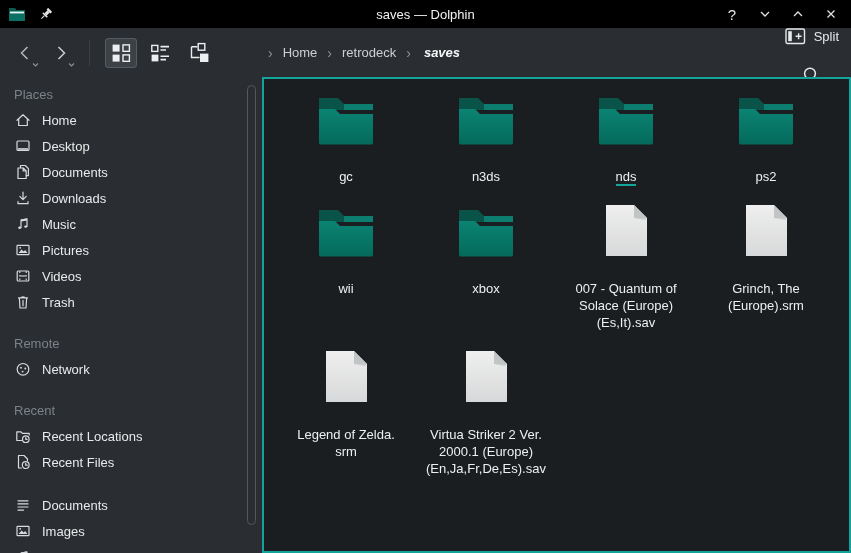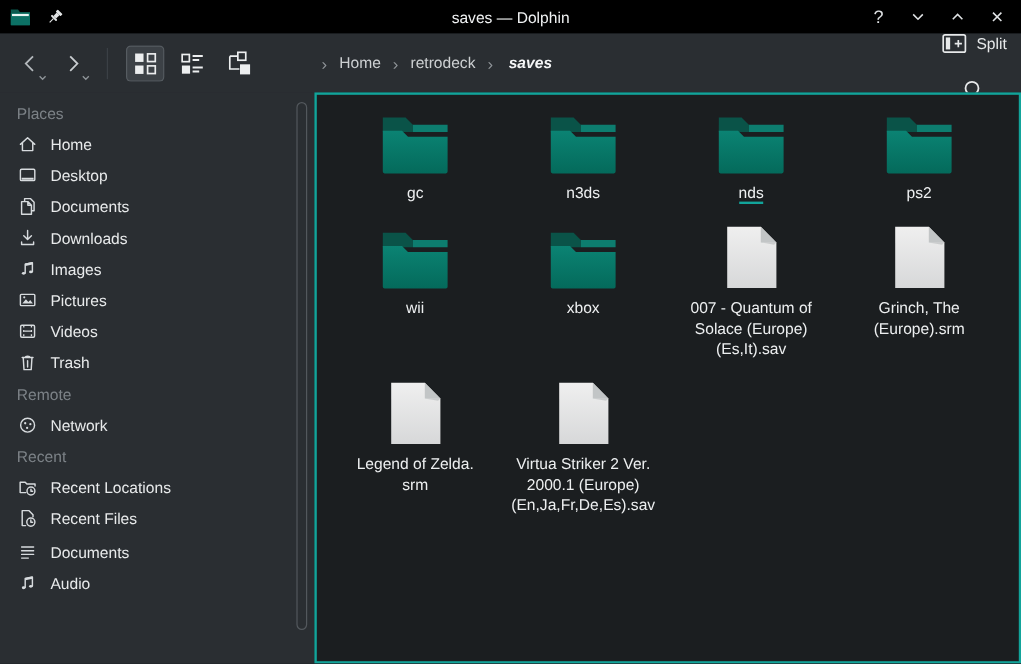"gc" .grid-item { gap: none -> 16px }
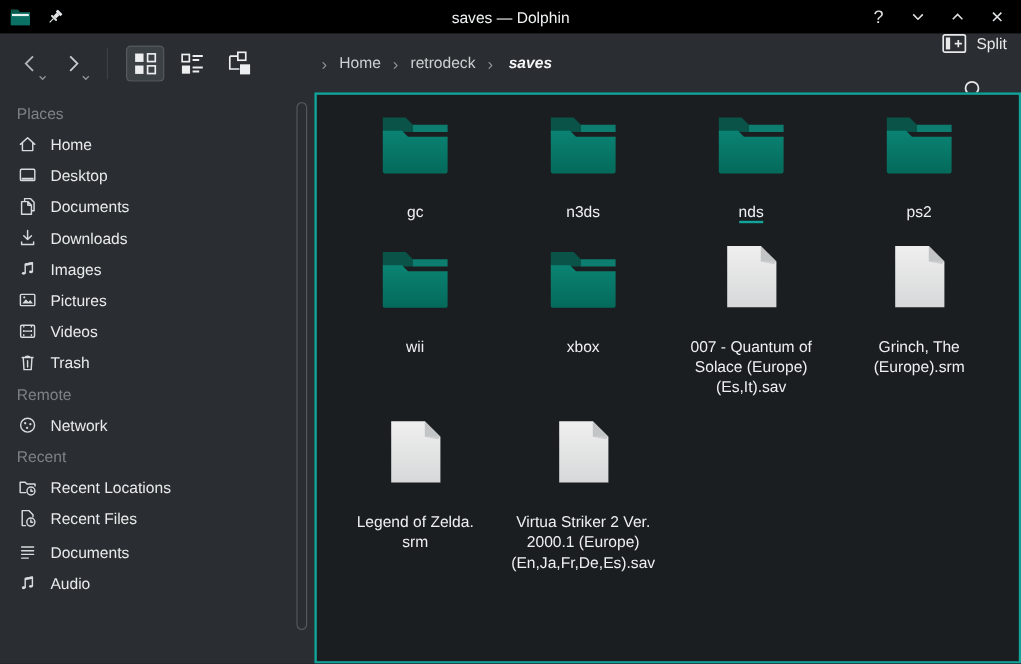"Images" span { text: Images -> Music }
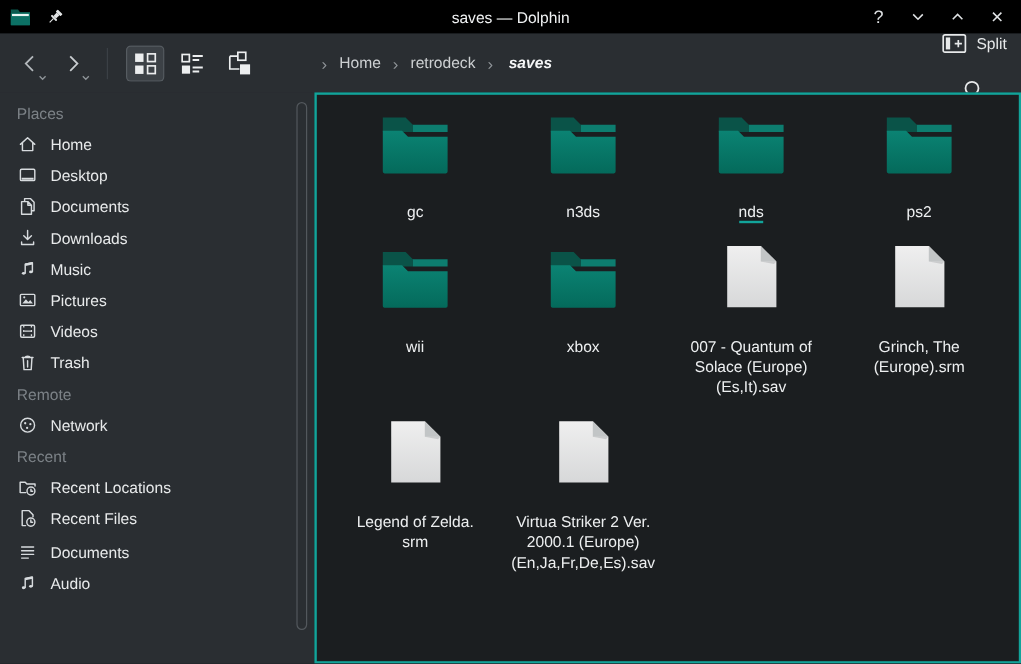"Remote" .side-section + .side-section { margin-top: 2px -> 17px }
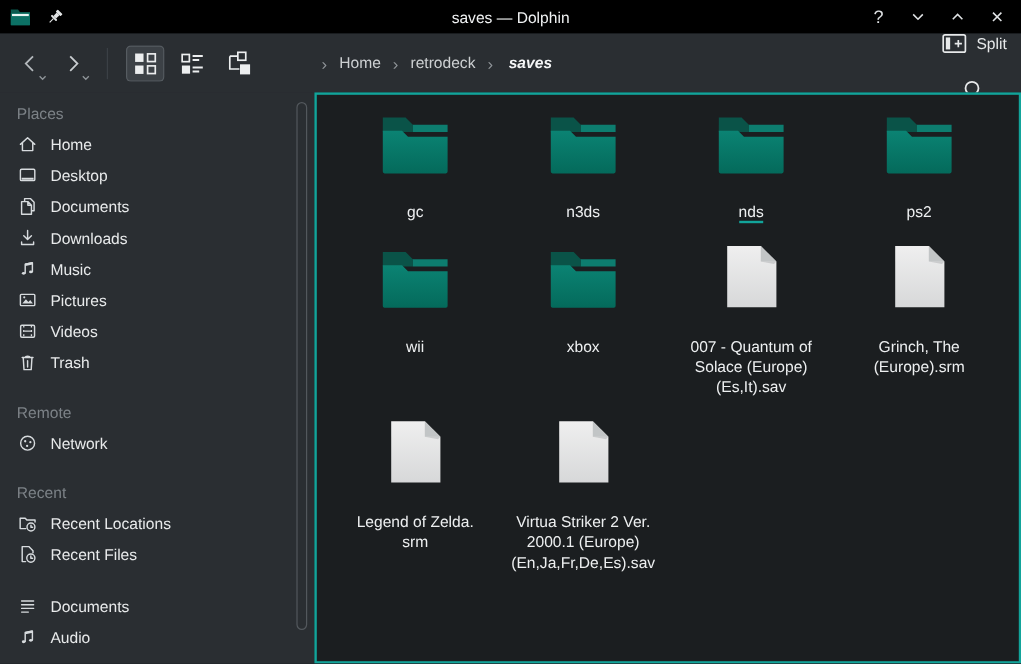"Images" div.side-item { html: none -> <div> <span> <svg> <rect></rect> <path></path> <circle></circle> </svg> </span> <span>Images</span> </div> }
